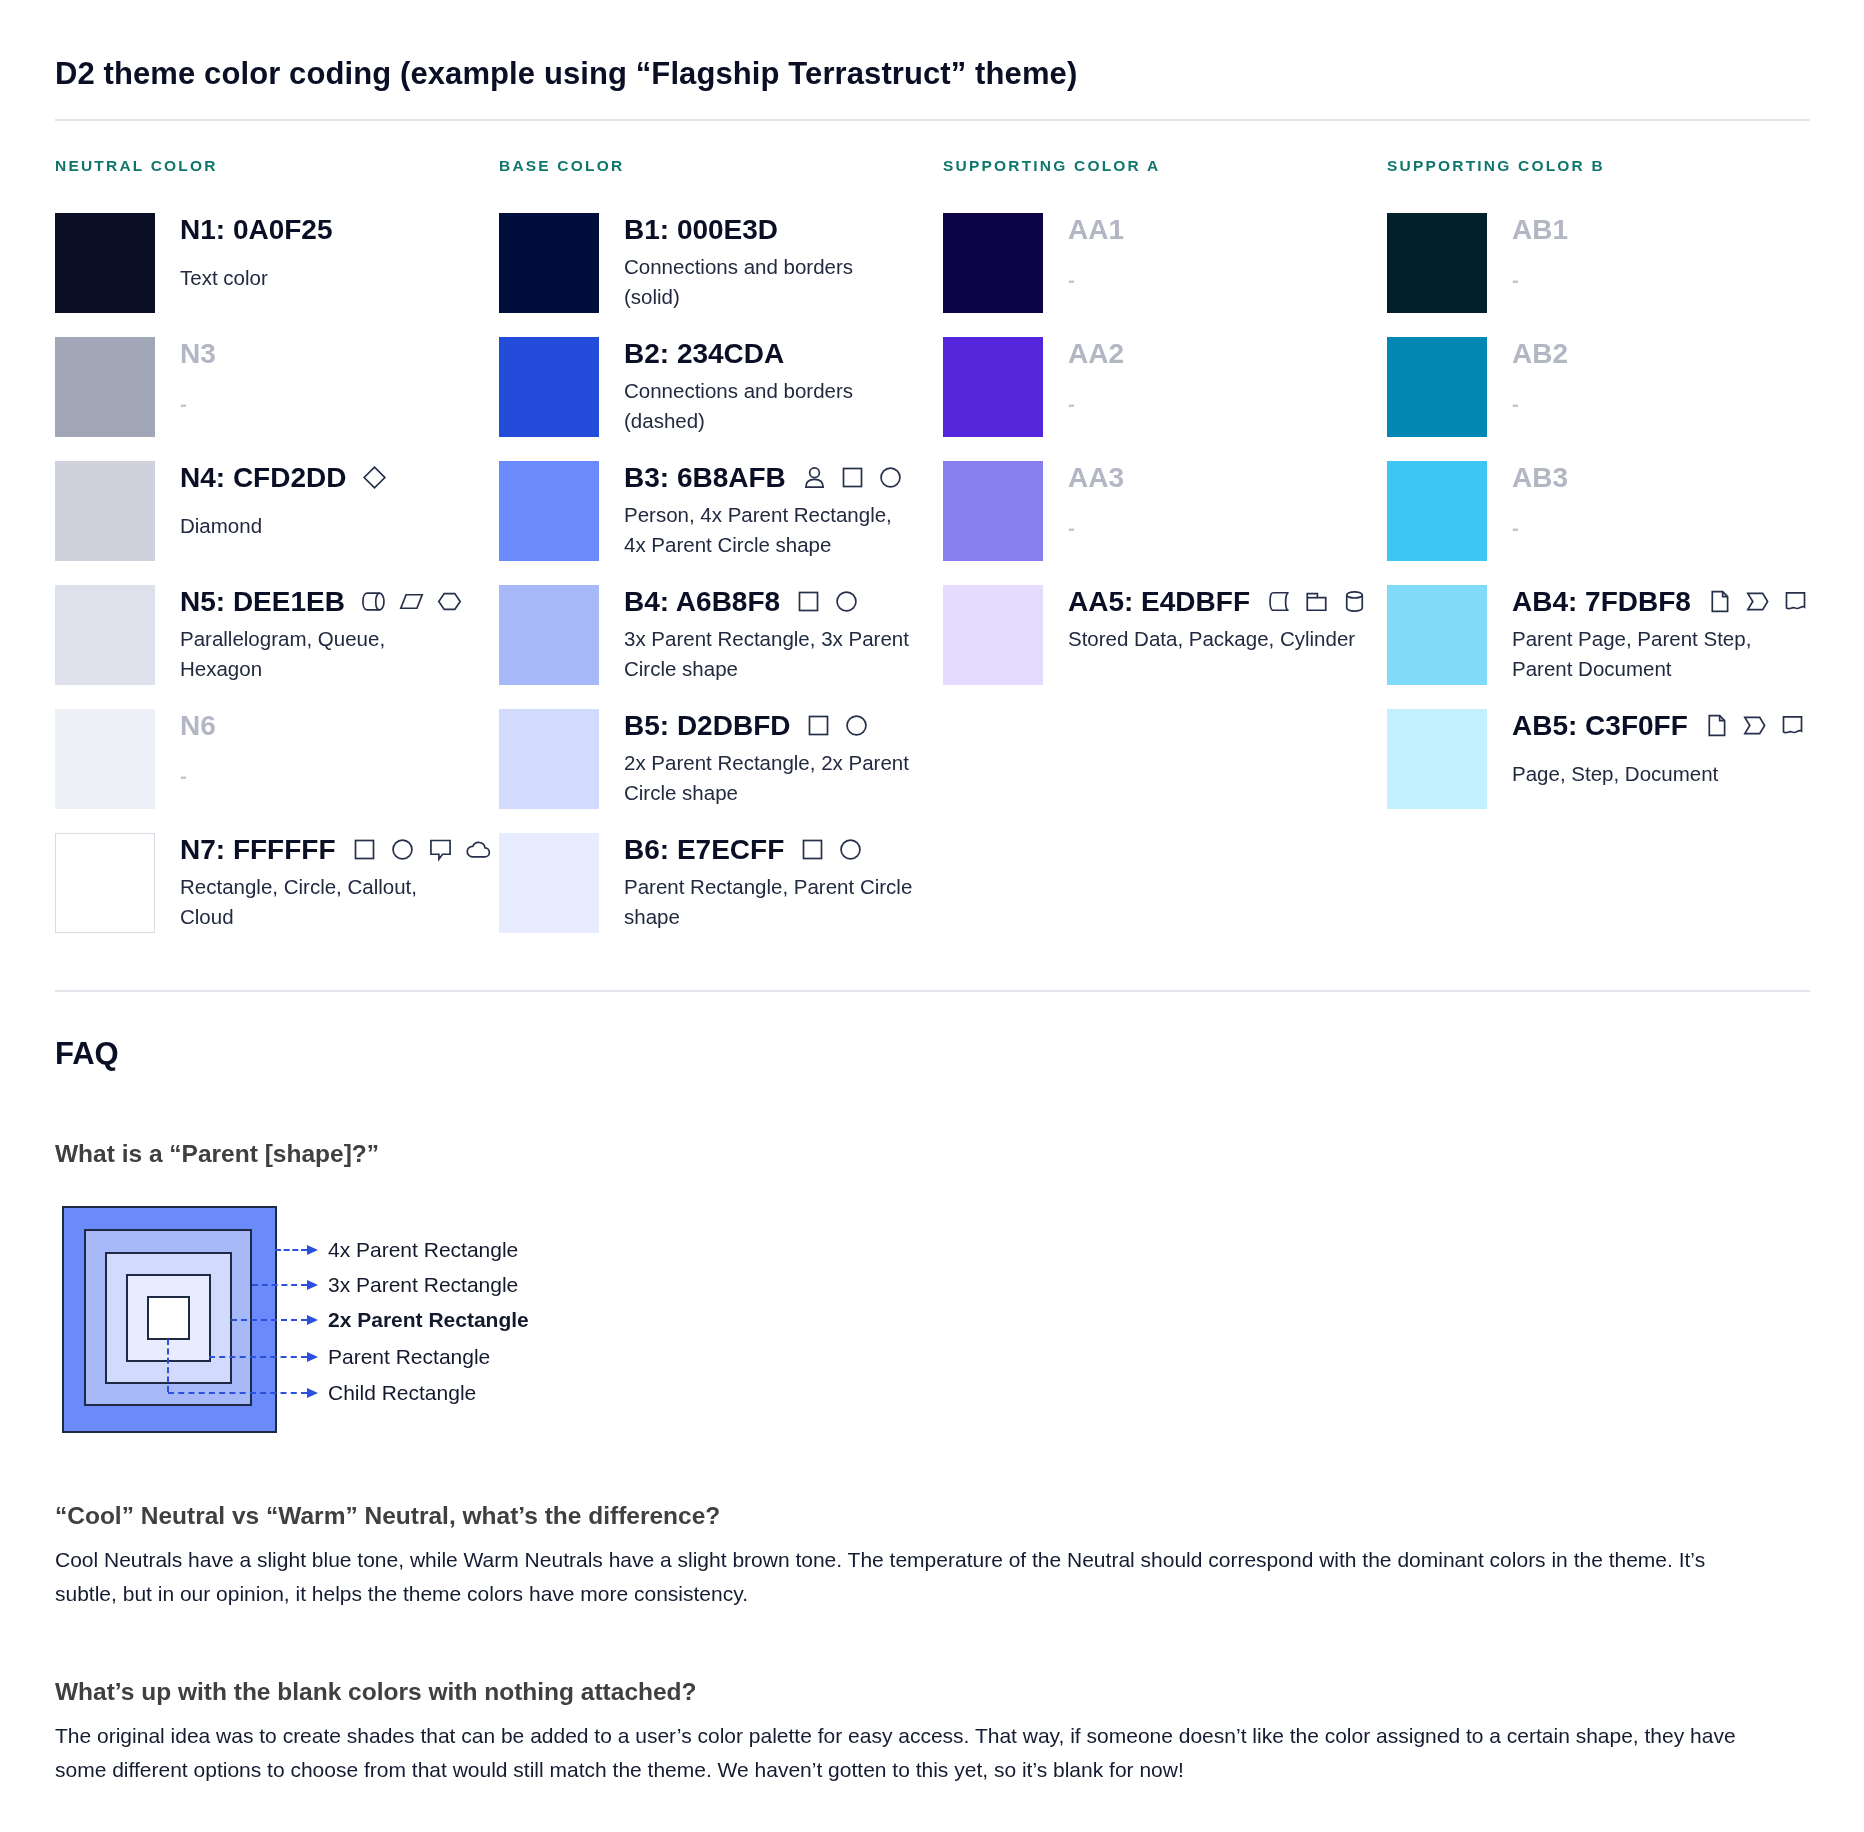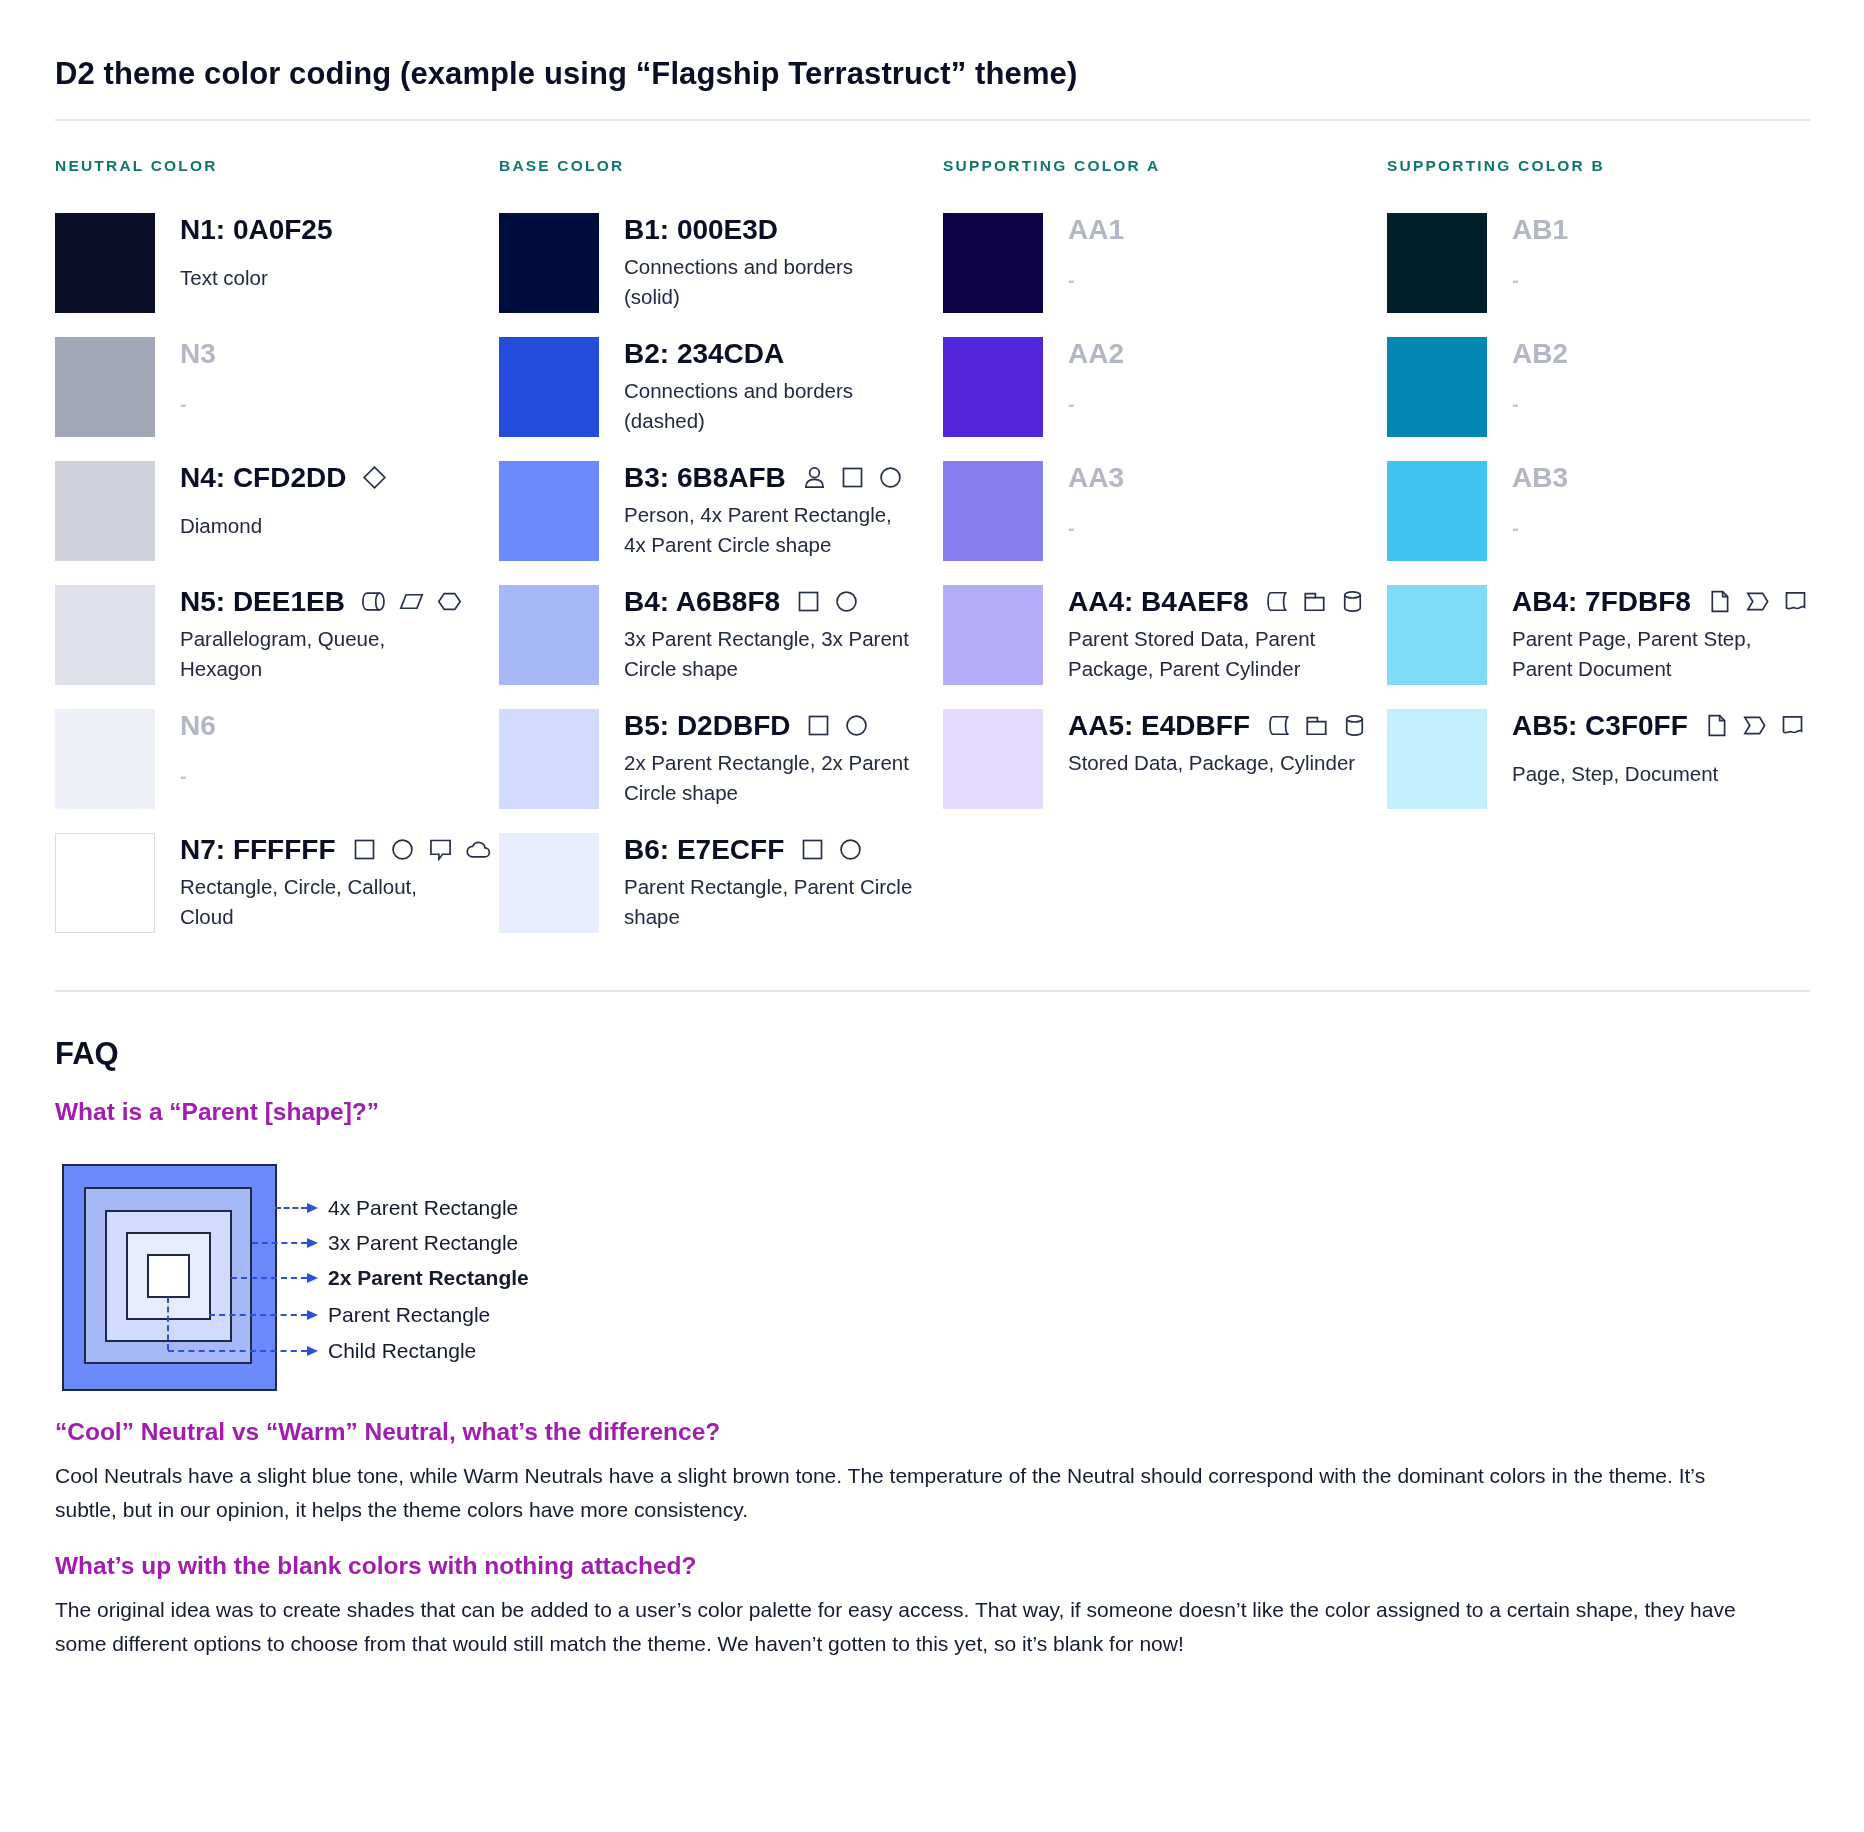"AA4: B4AEF8" div.row { html: <div> <div></div> <div> <div> <span>AA4: B4AEF8</span> <span> <svg> <use></use> </svg> <svg> <use></use> </svg> <svg> <use></use> </svg> </span> </div> <div>Parent Stored Data, Parent Package, Parent Cylinder</div> </div> </div> -> none }
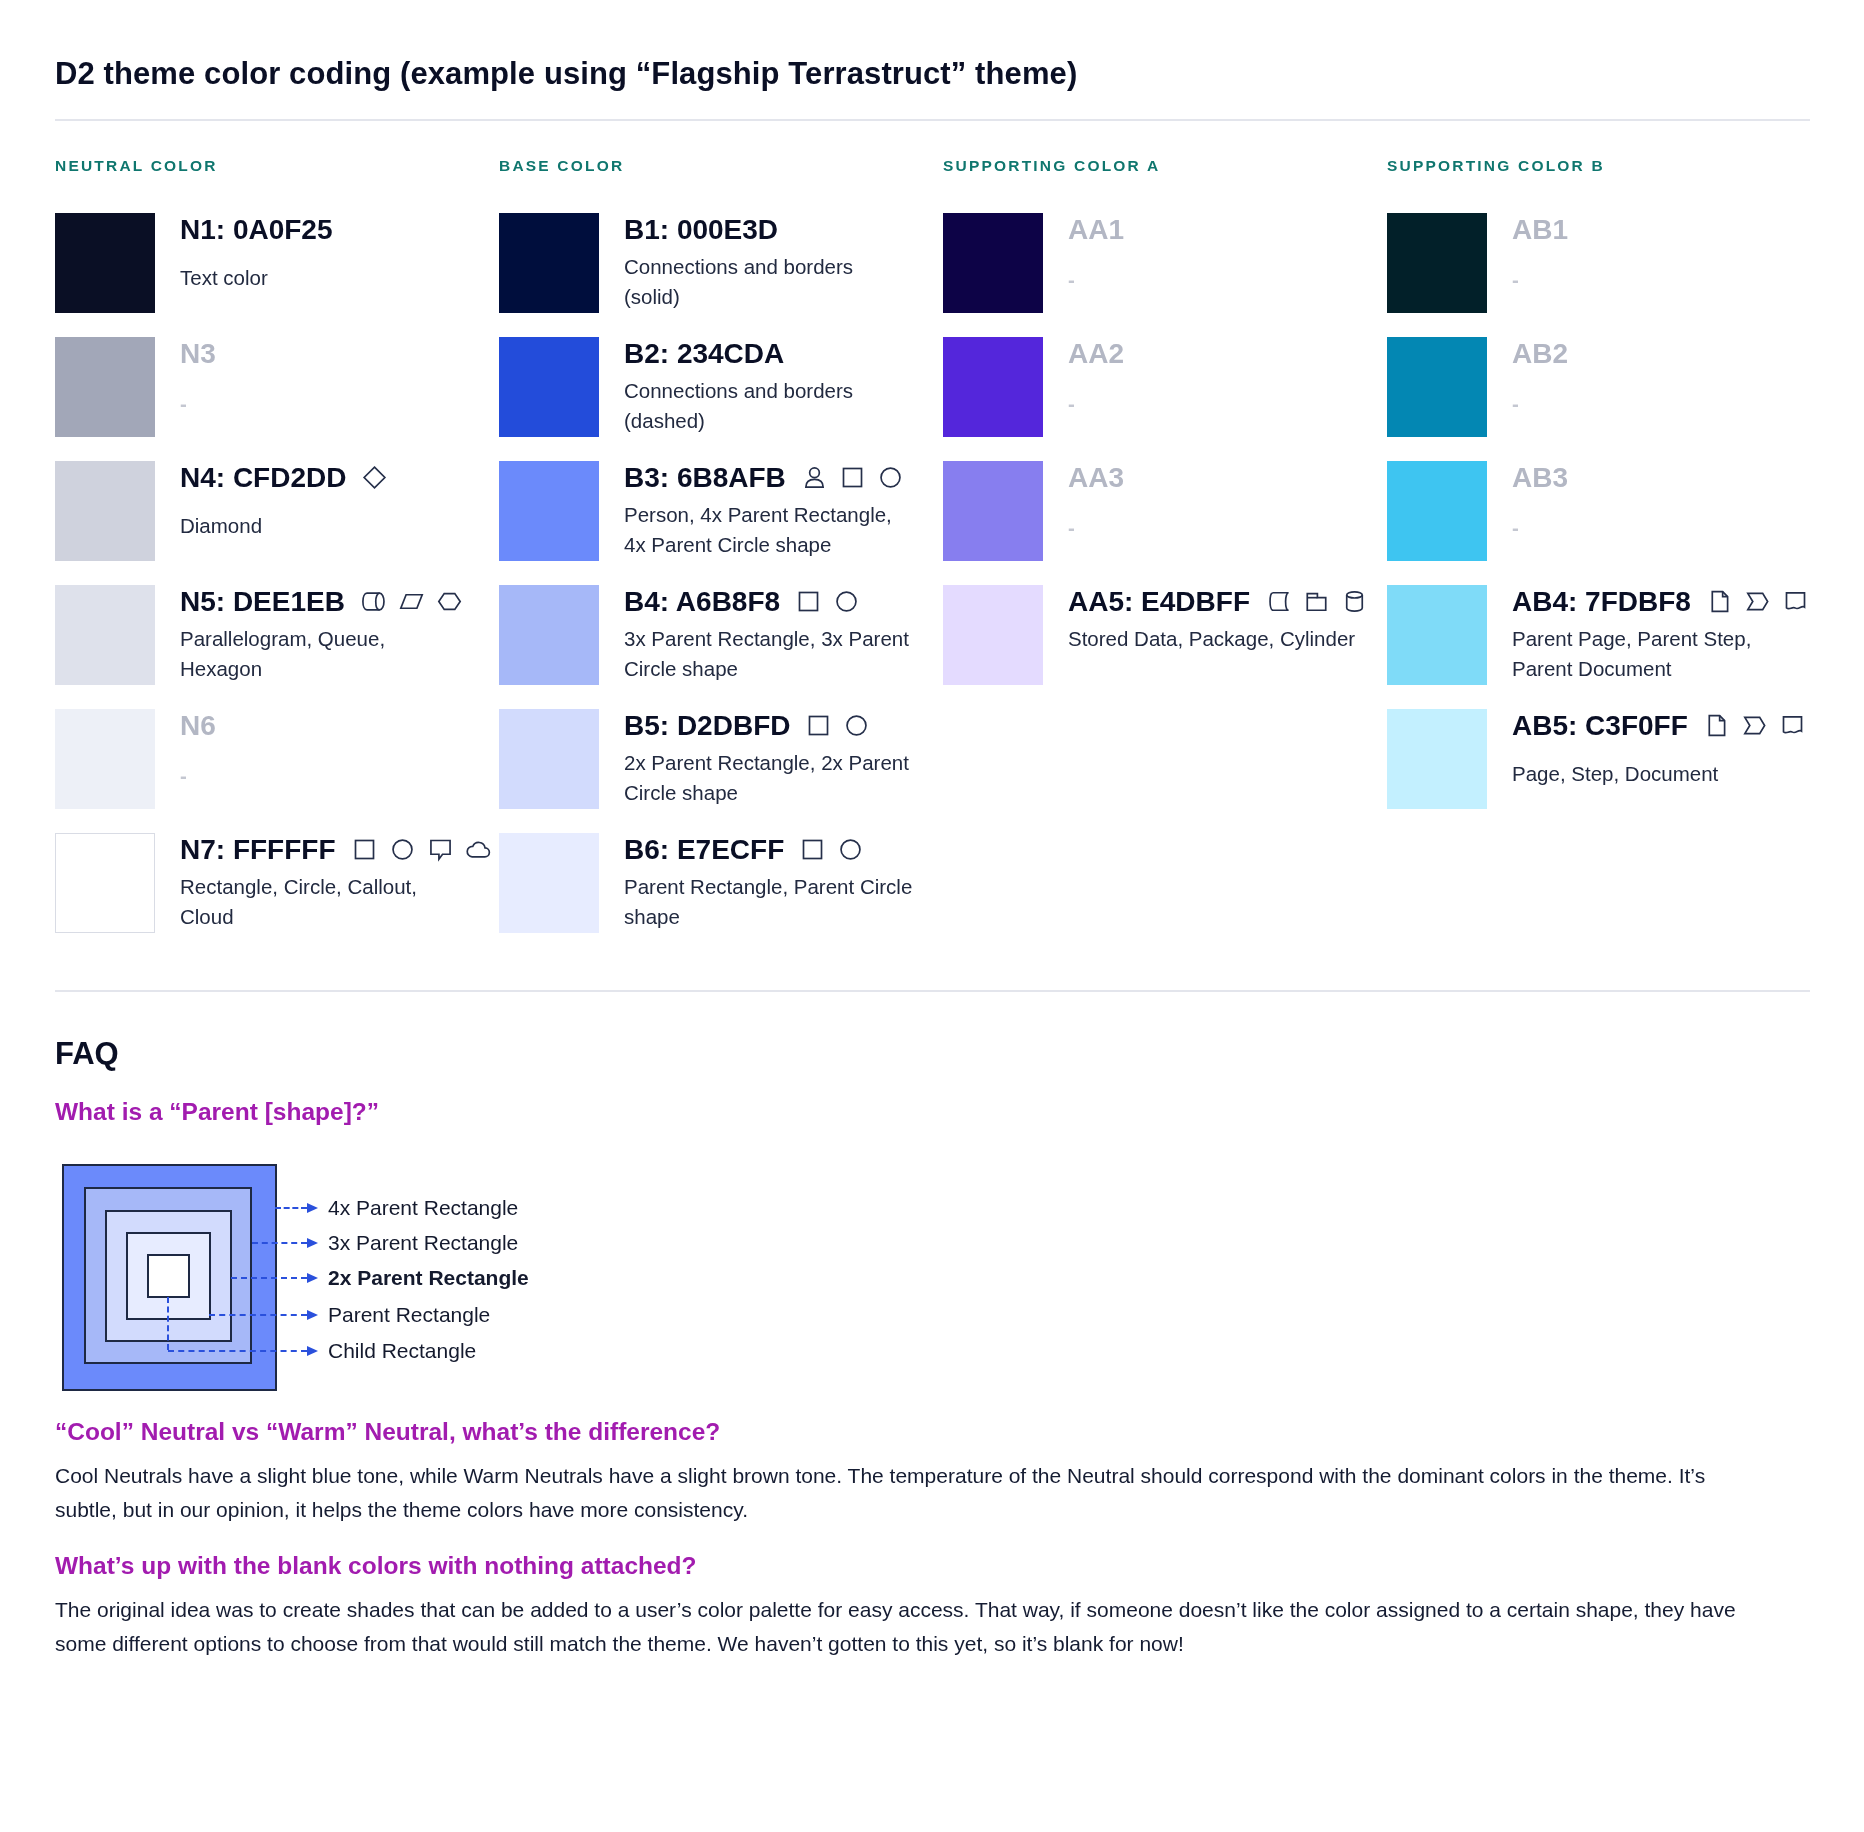"What is a “Parent [shape]?”" .faq-q { color: #a21caf -> #404040; margin-top: 26px -> 68px }
